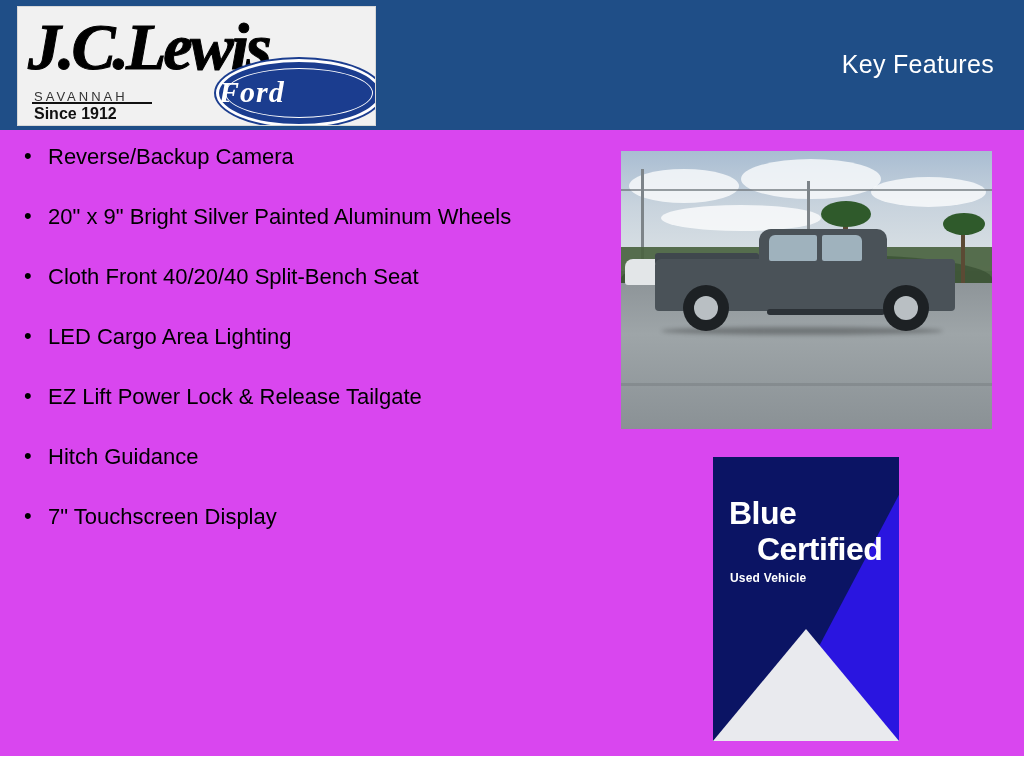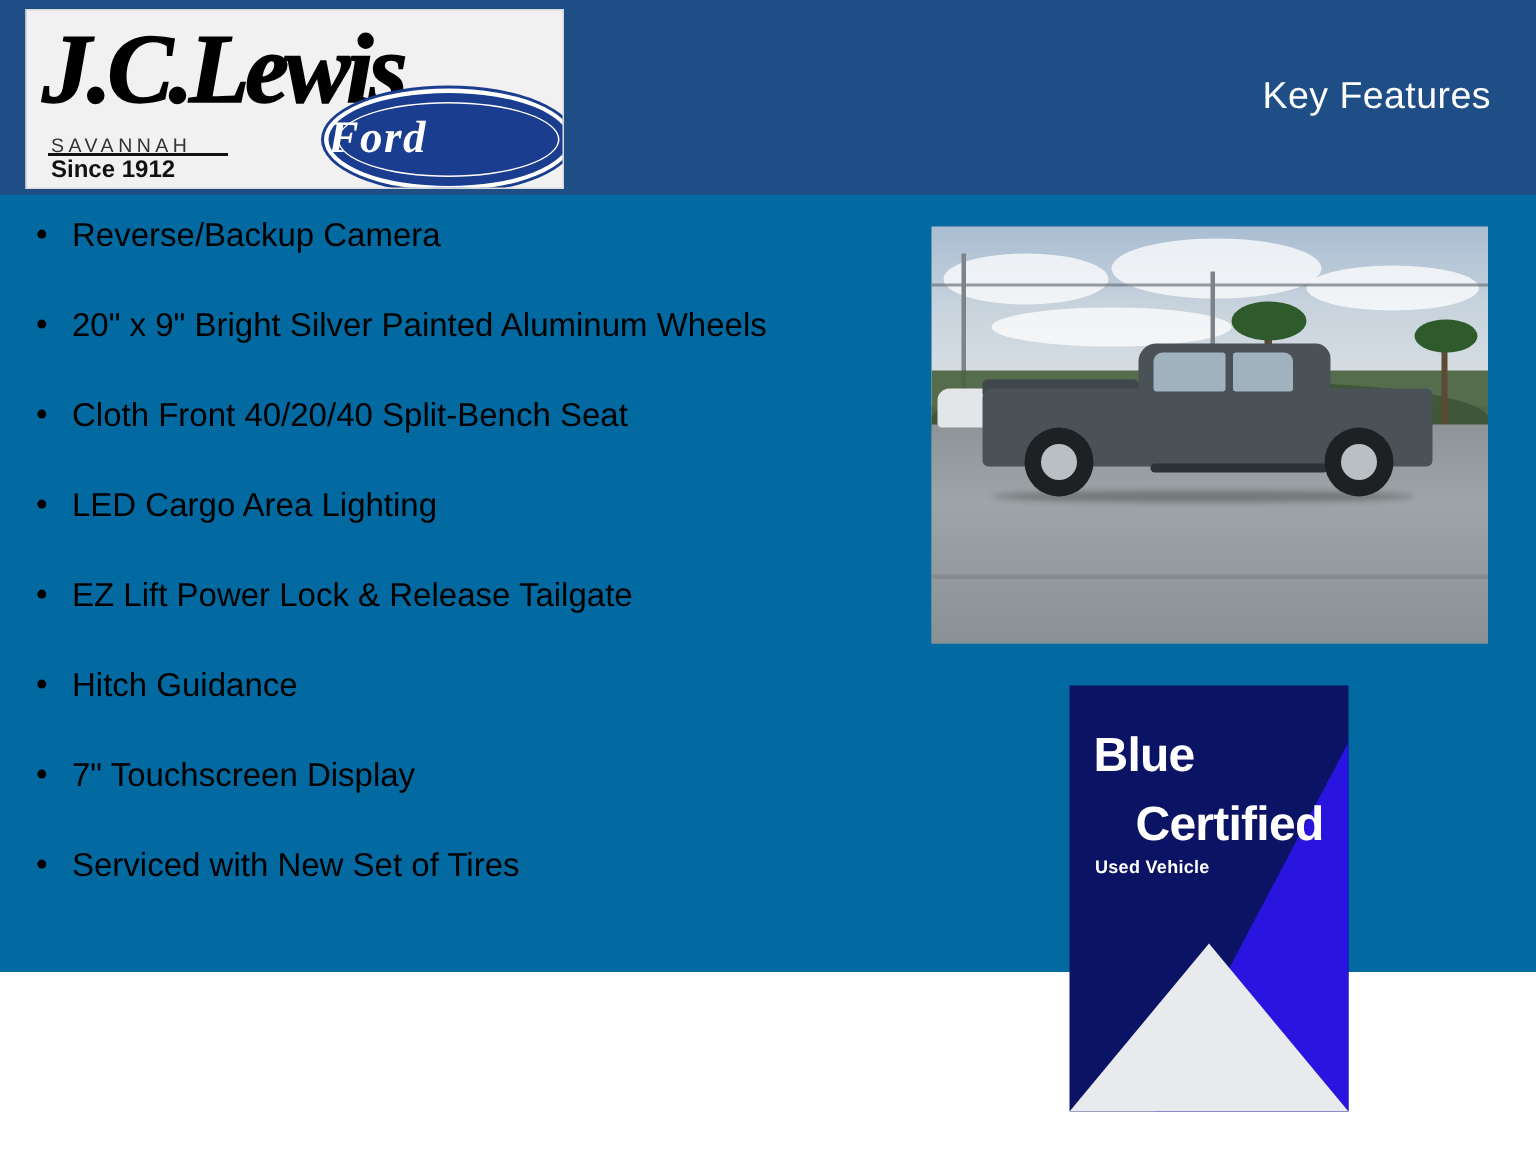"J.C.Lewis" .page { background: #0369a1 -> #d946ef; height: 648px -> 756px }
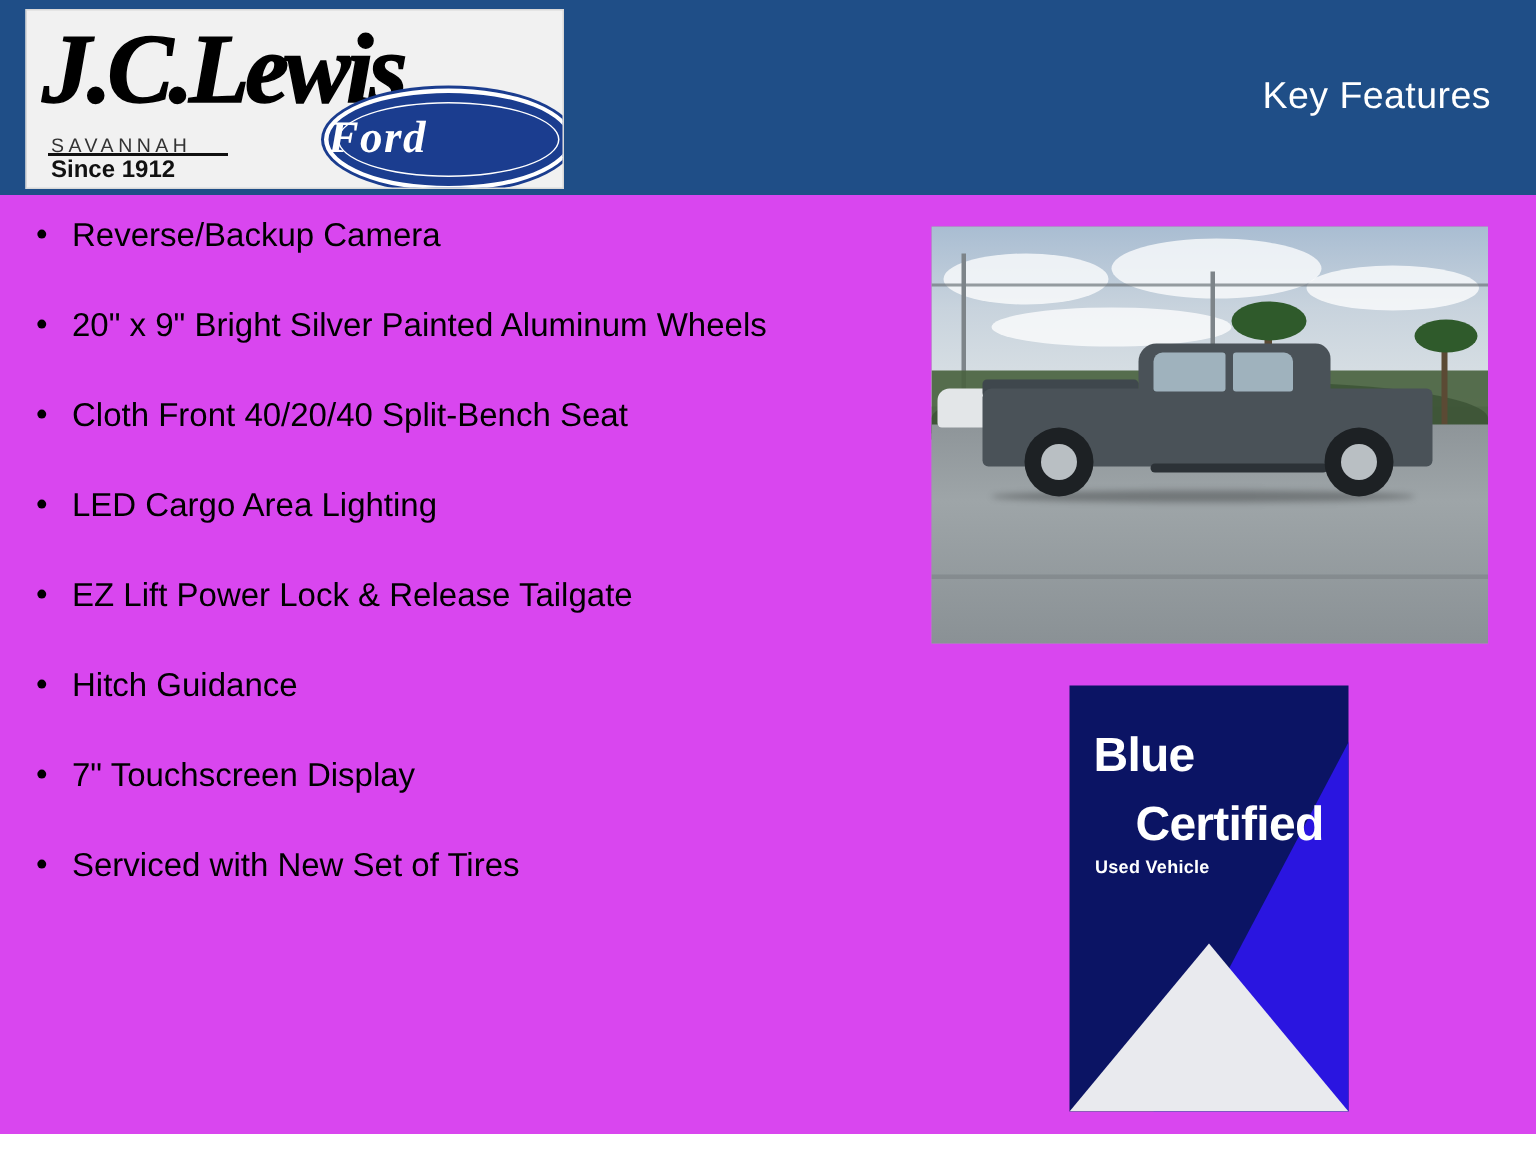"Blue" .badge-text-blue { top: 28px -> 38px }
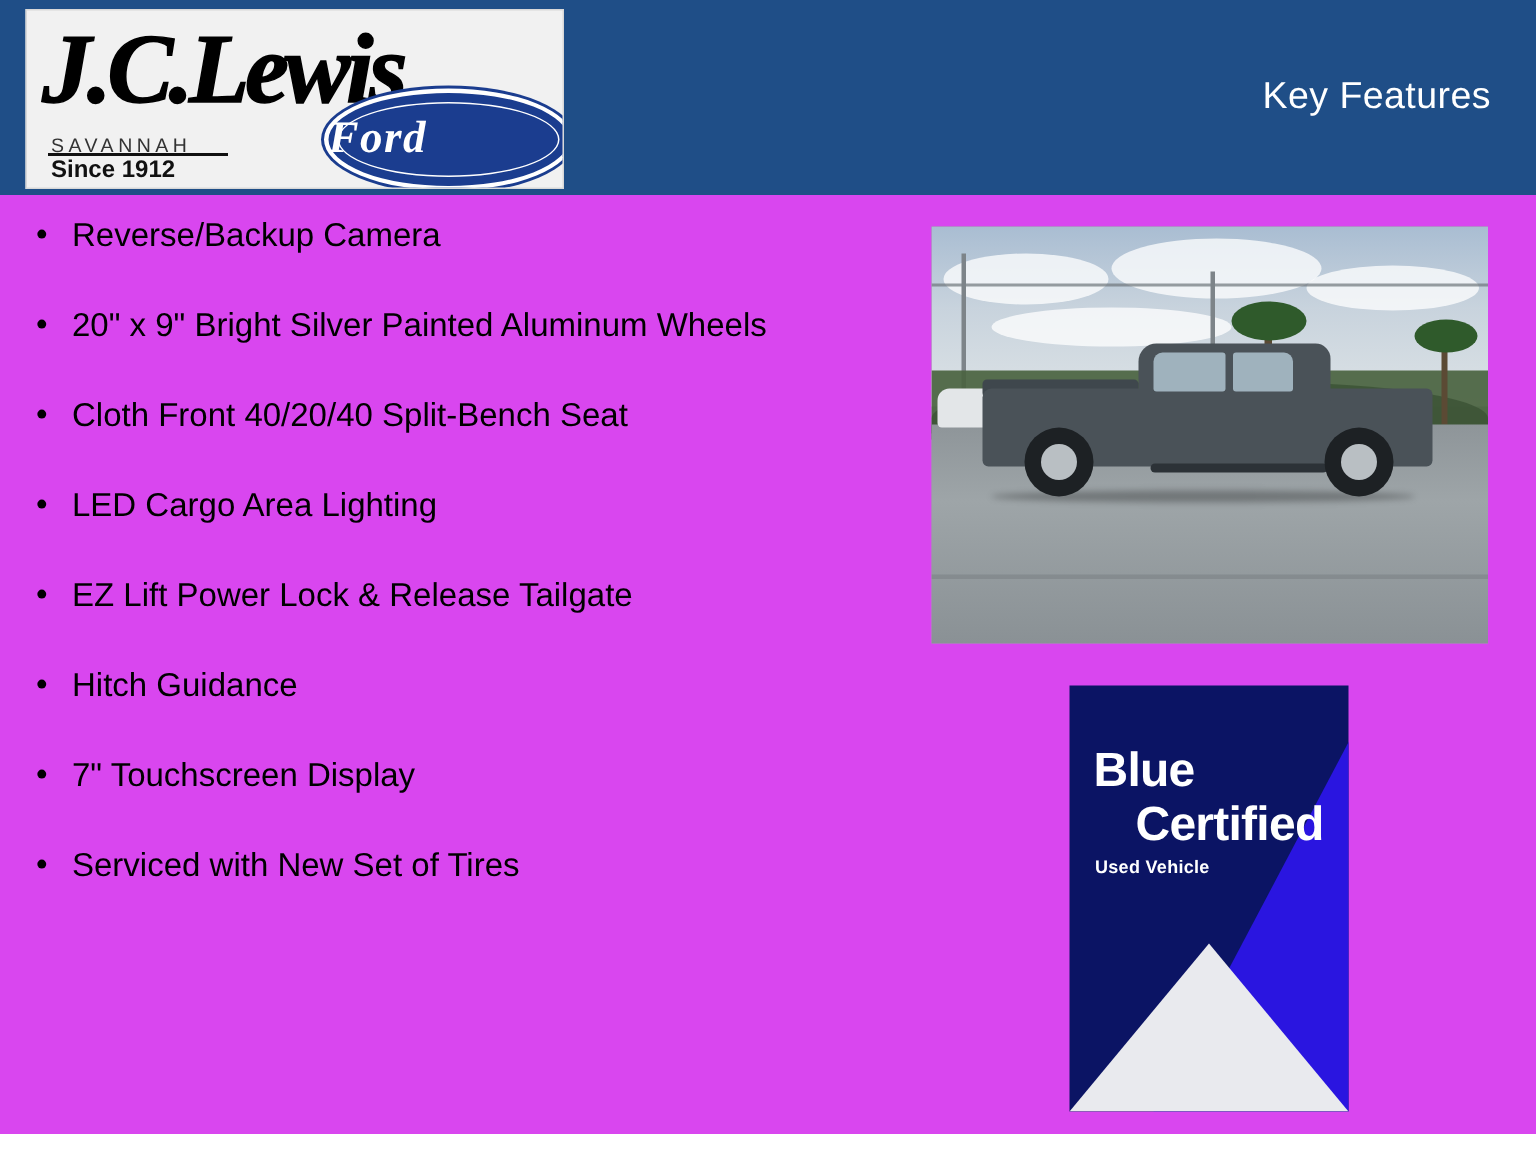"Serviced with New Set of" li.feature-item { html: <li>Serviced with New Set of Tires</li> -> none }
